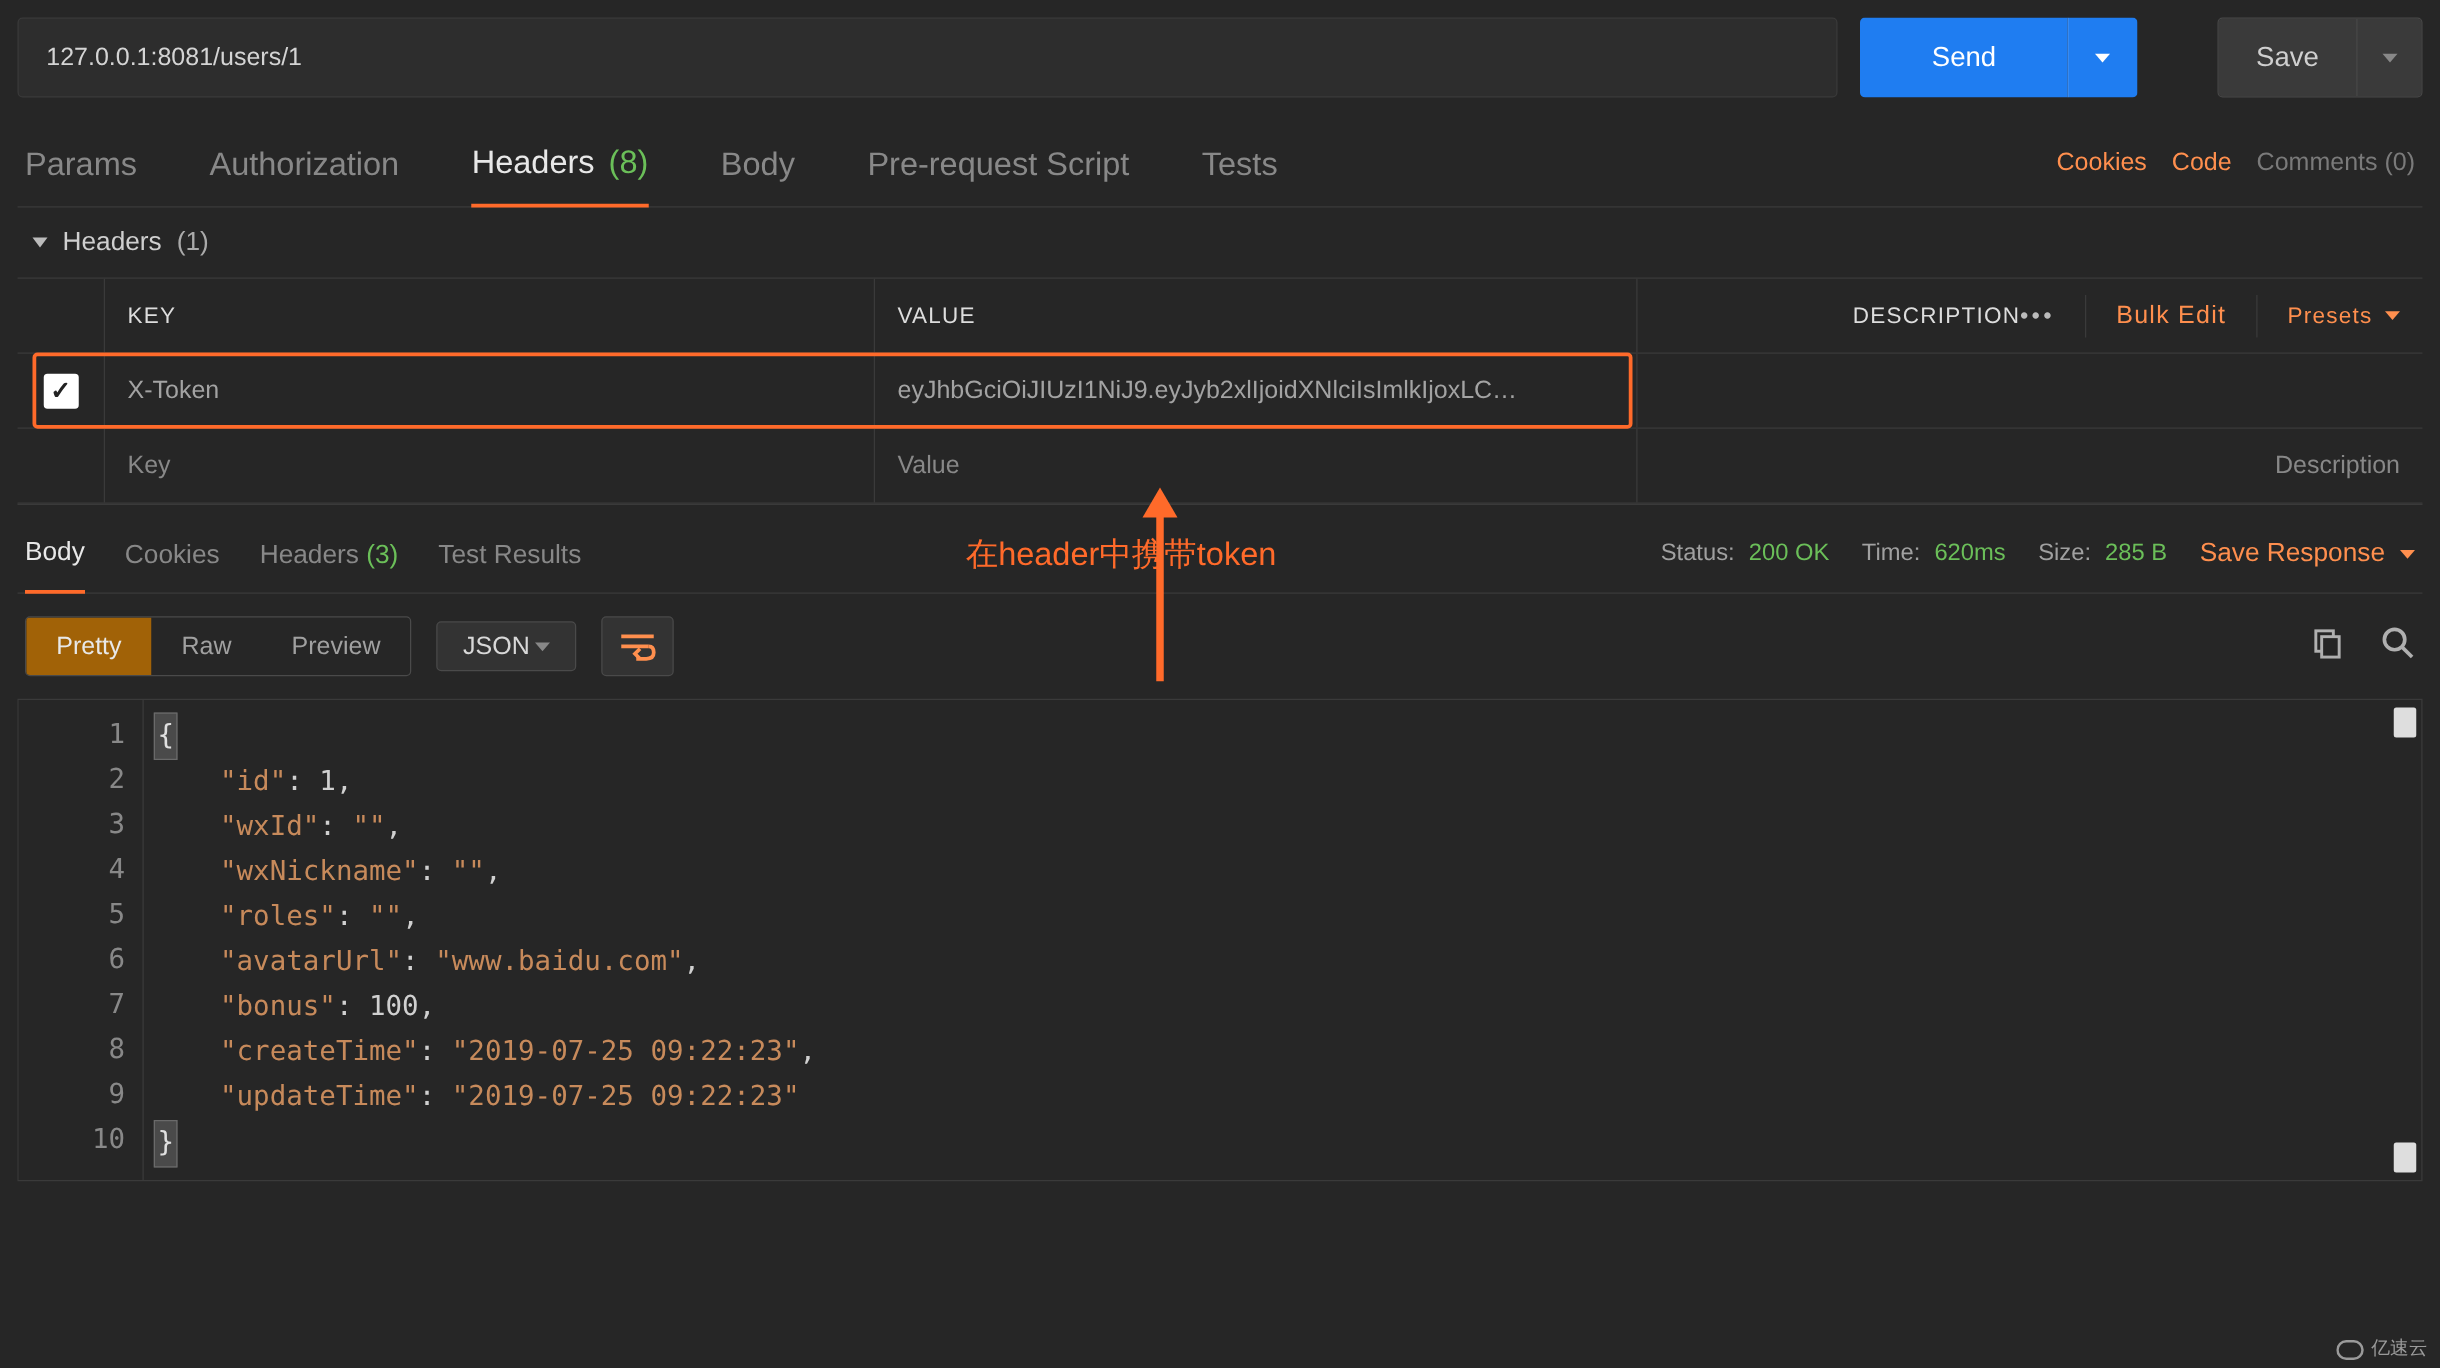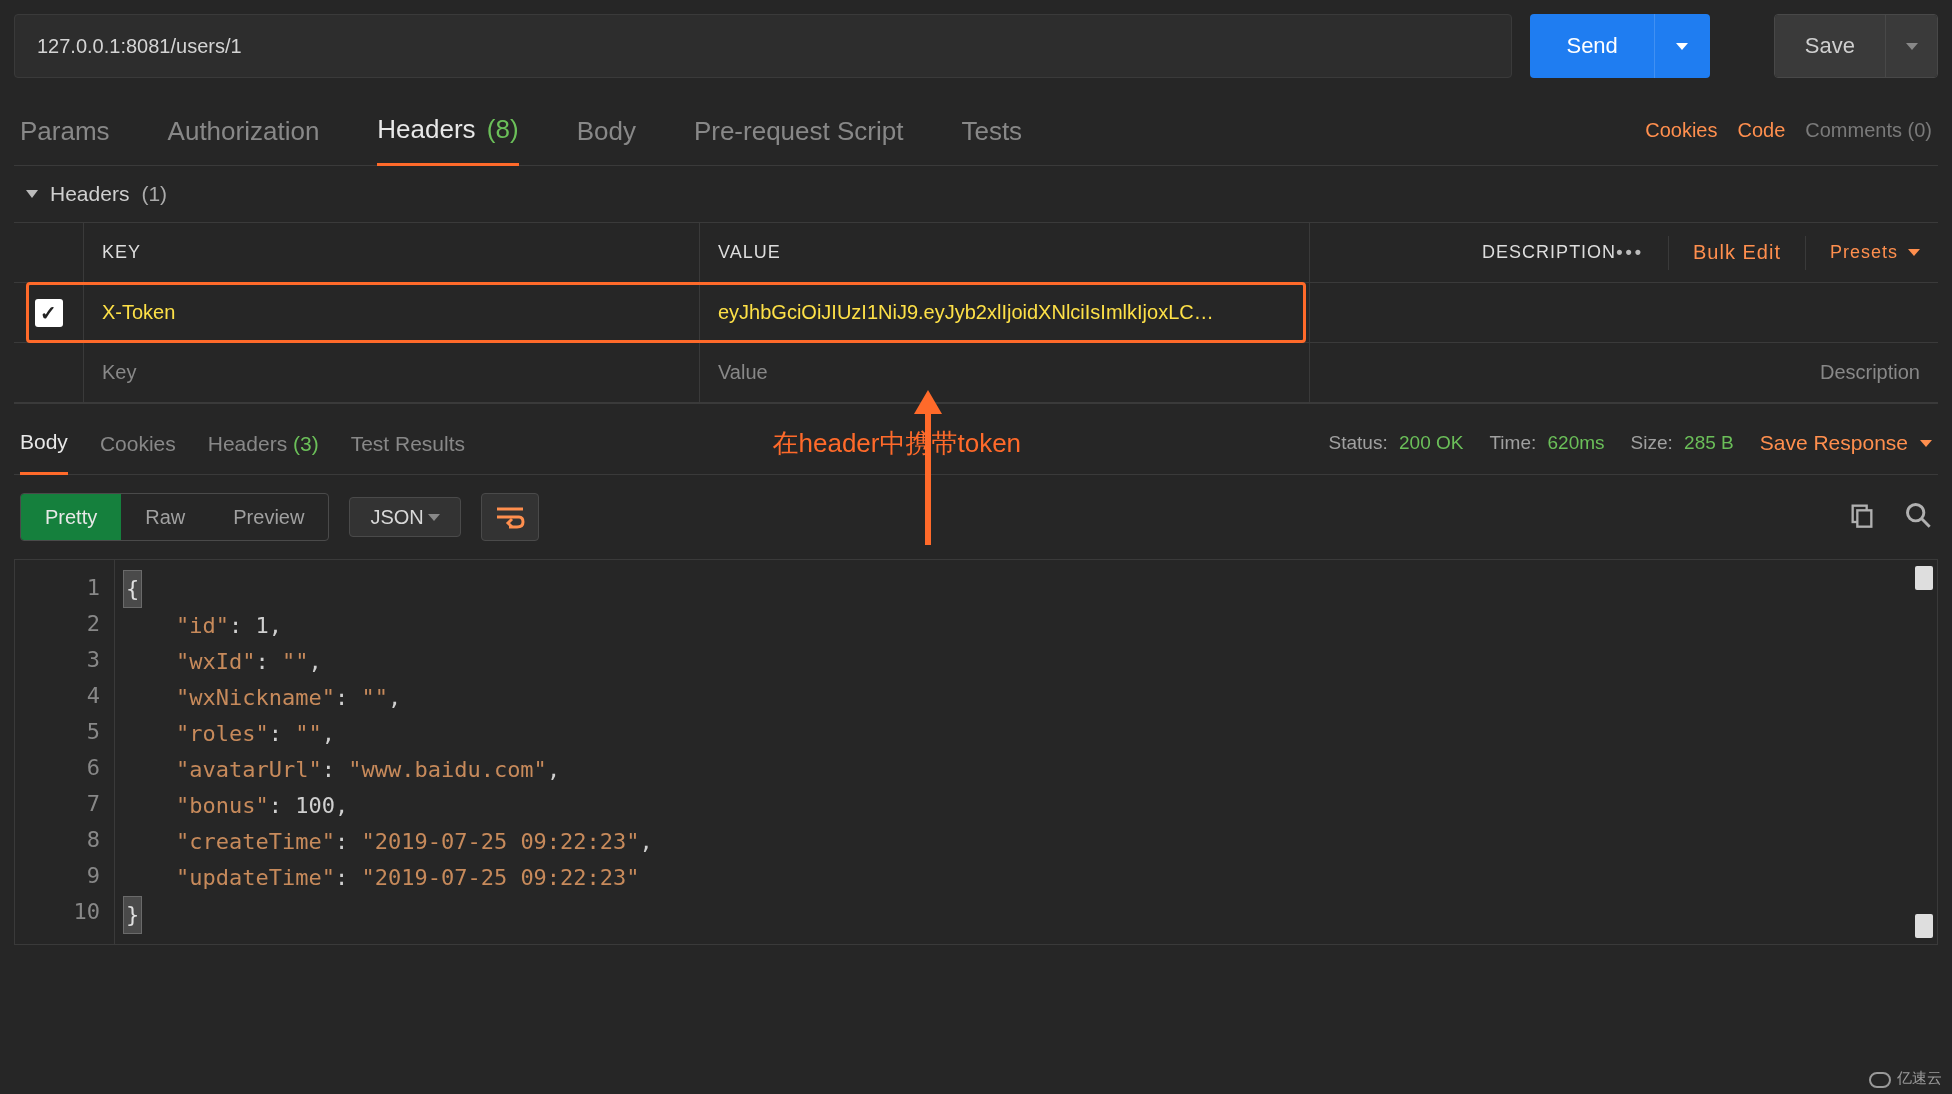"Send" .send-btn { padding: 0 36px -> 0 57px }
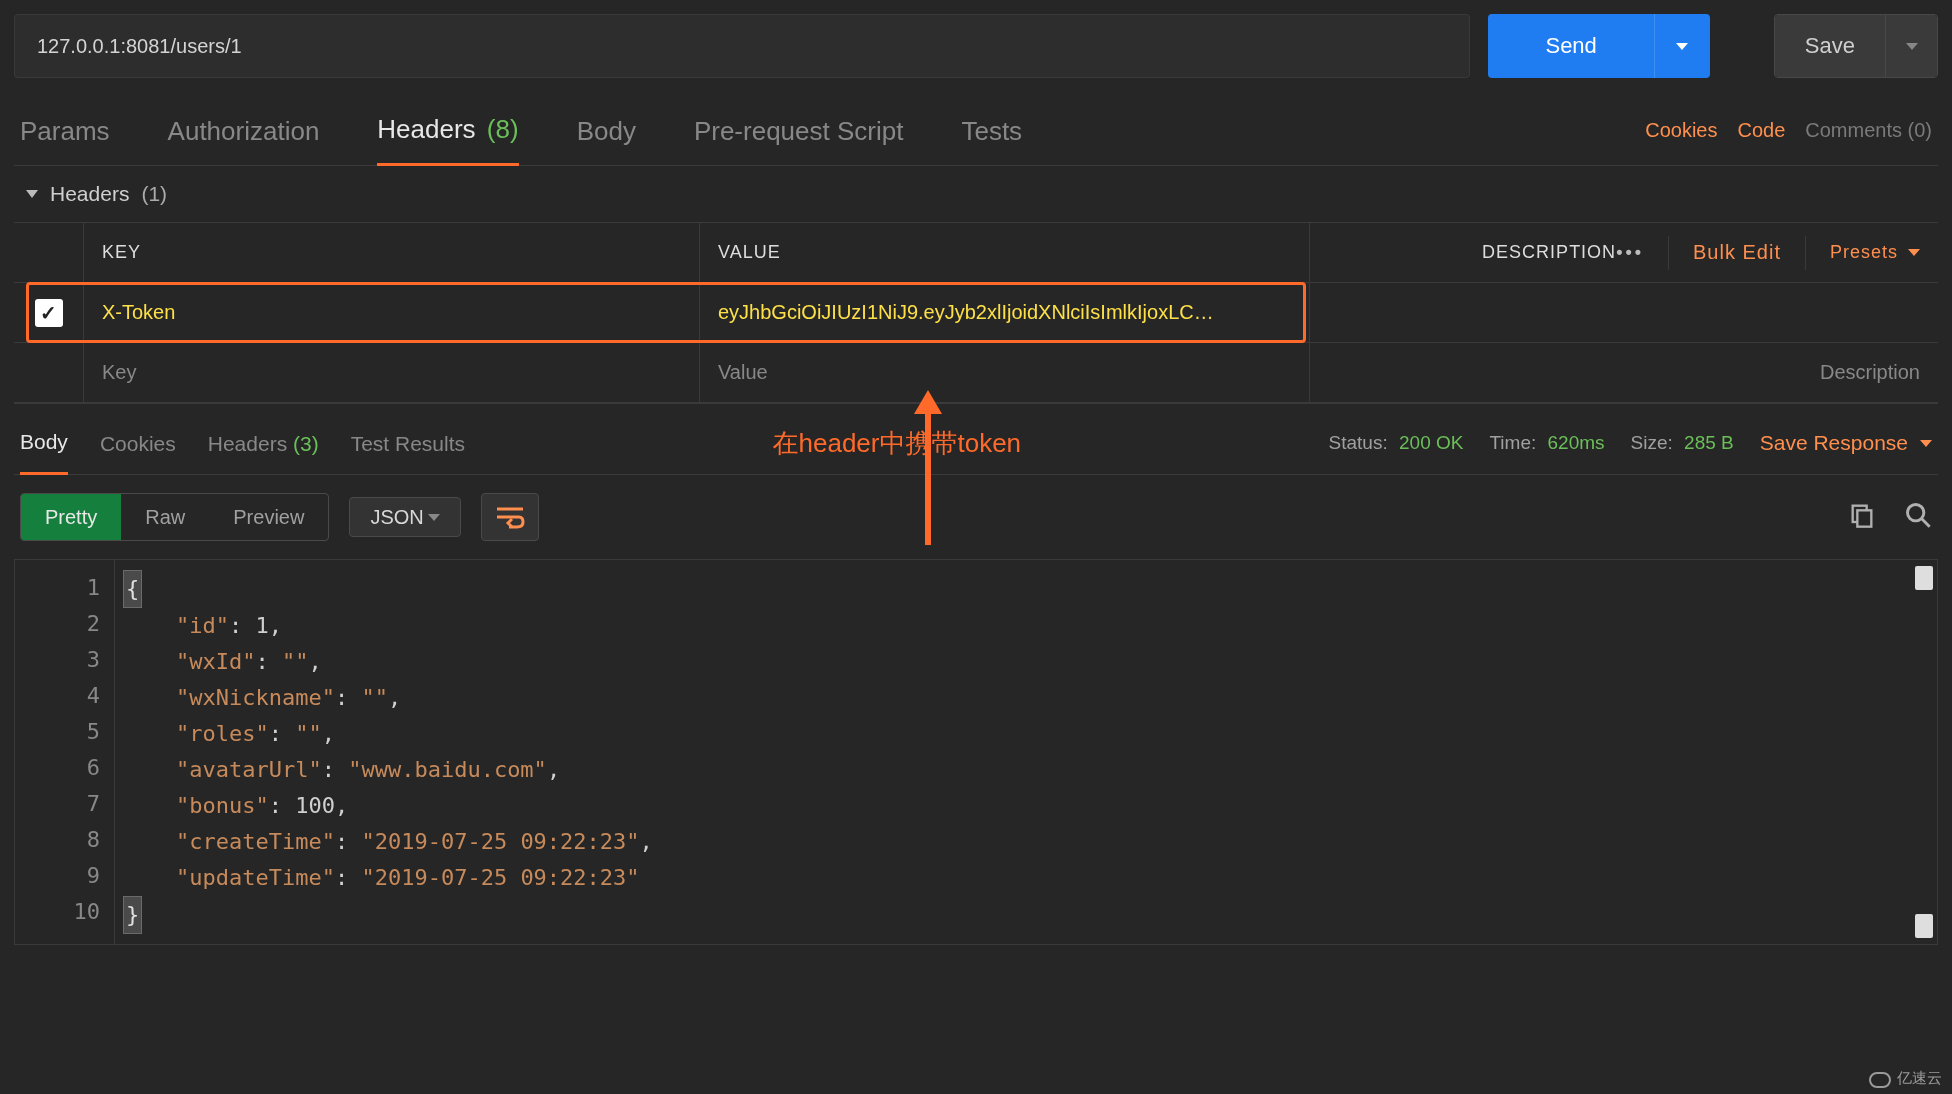"X-Token" .data-row .h-key, .data-row .h-val { color: #fde047 -> #a3a3a3 }
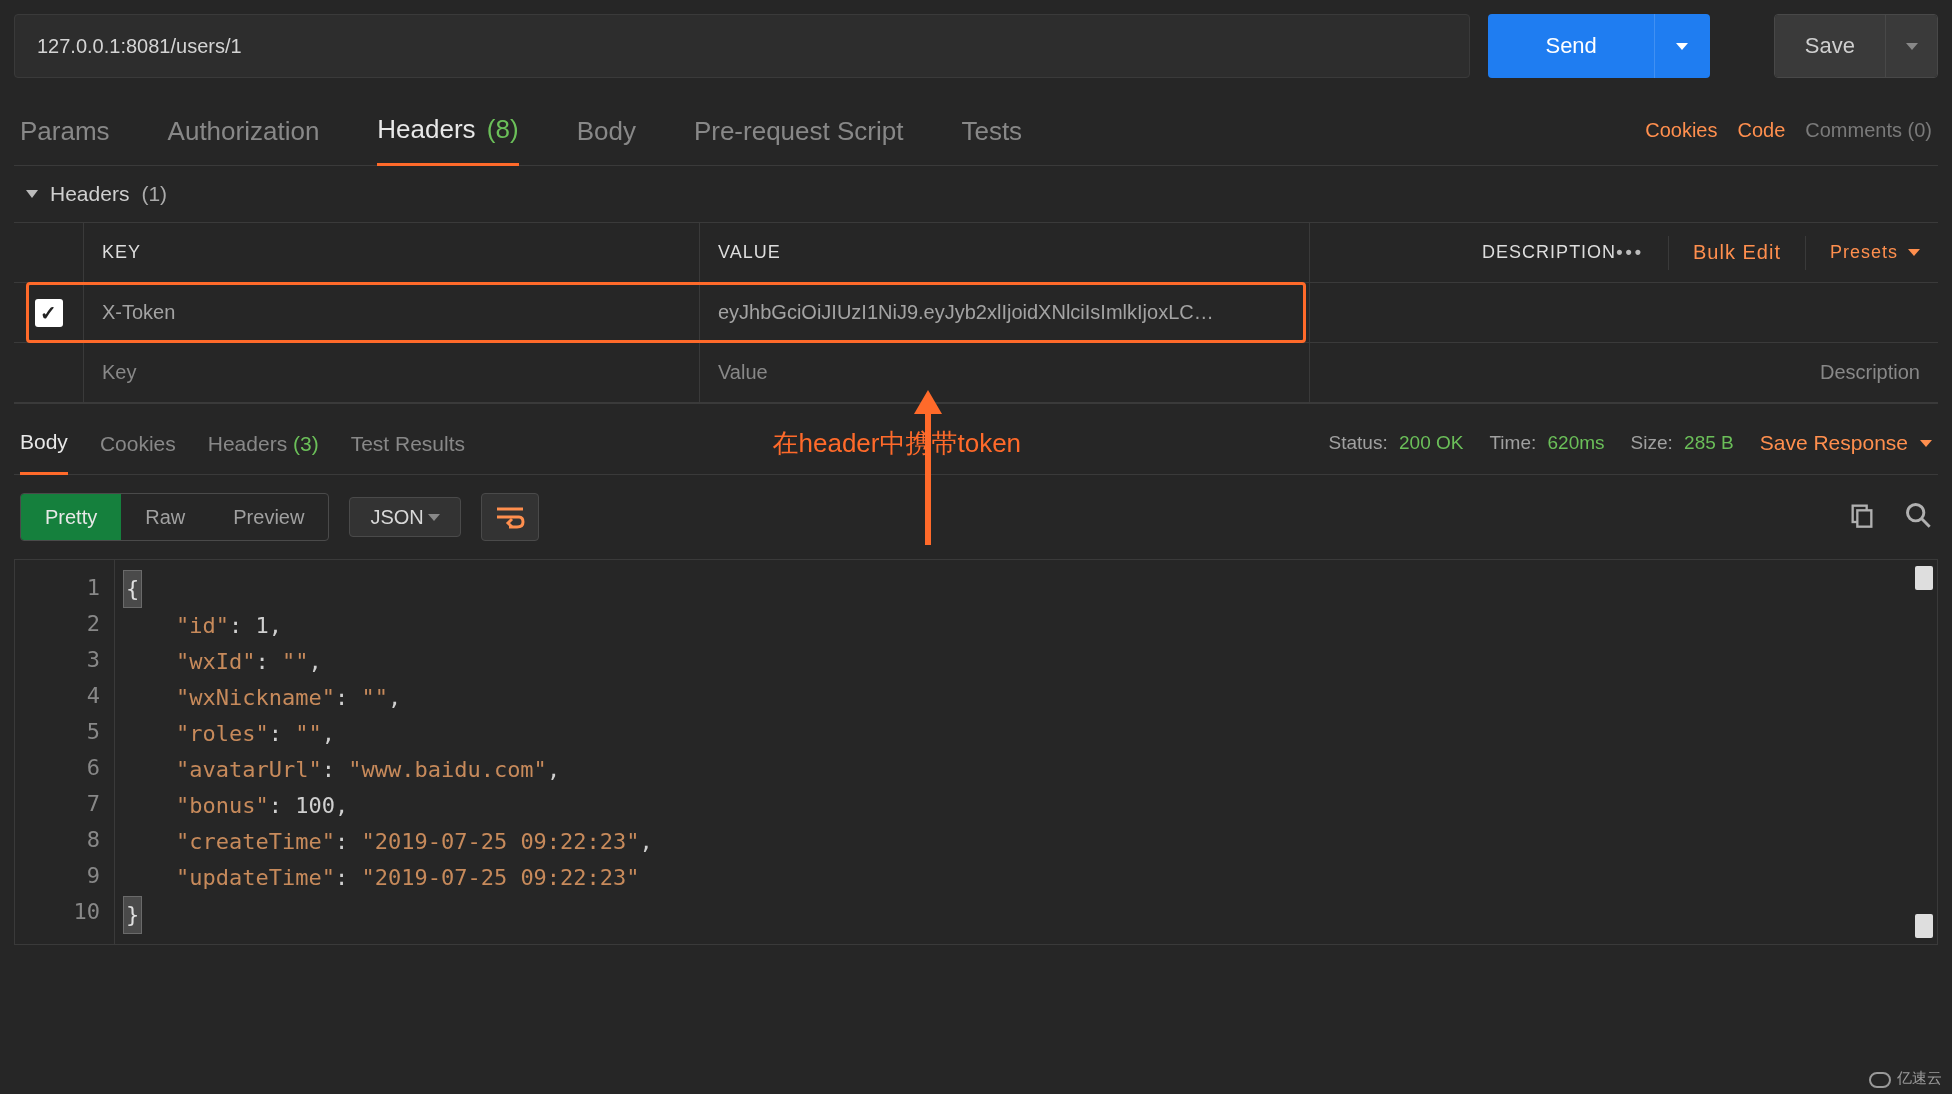"Pretty" .seg .opt.active { background: #15803d -> #a16207 }
